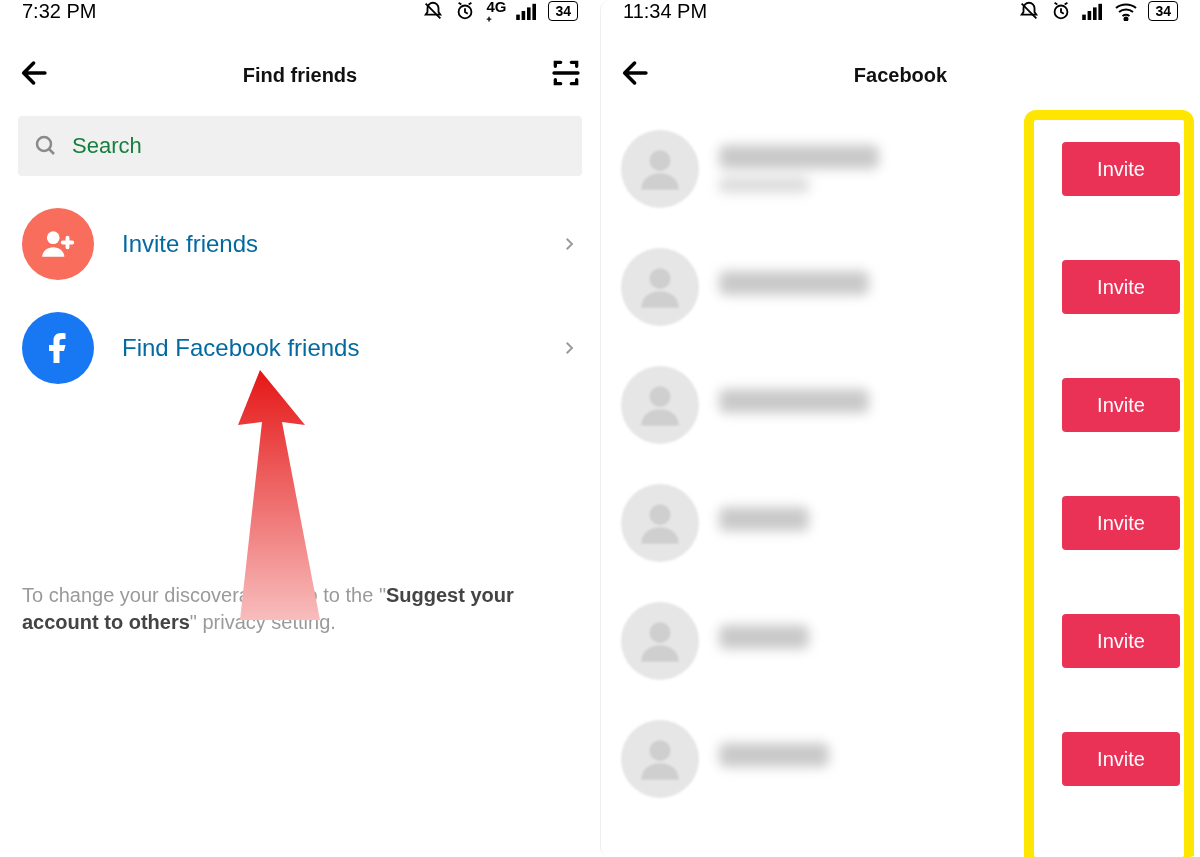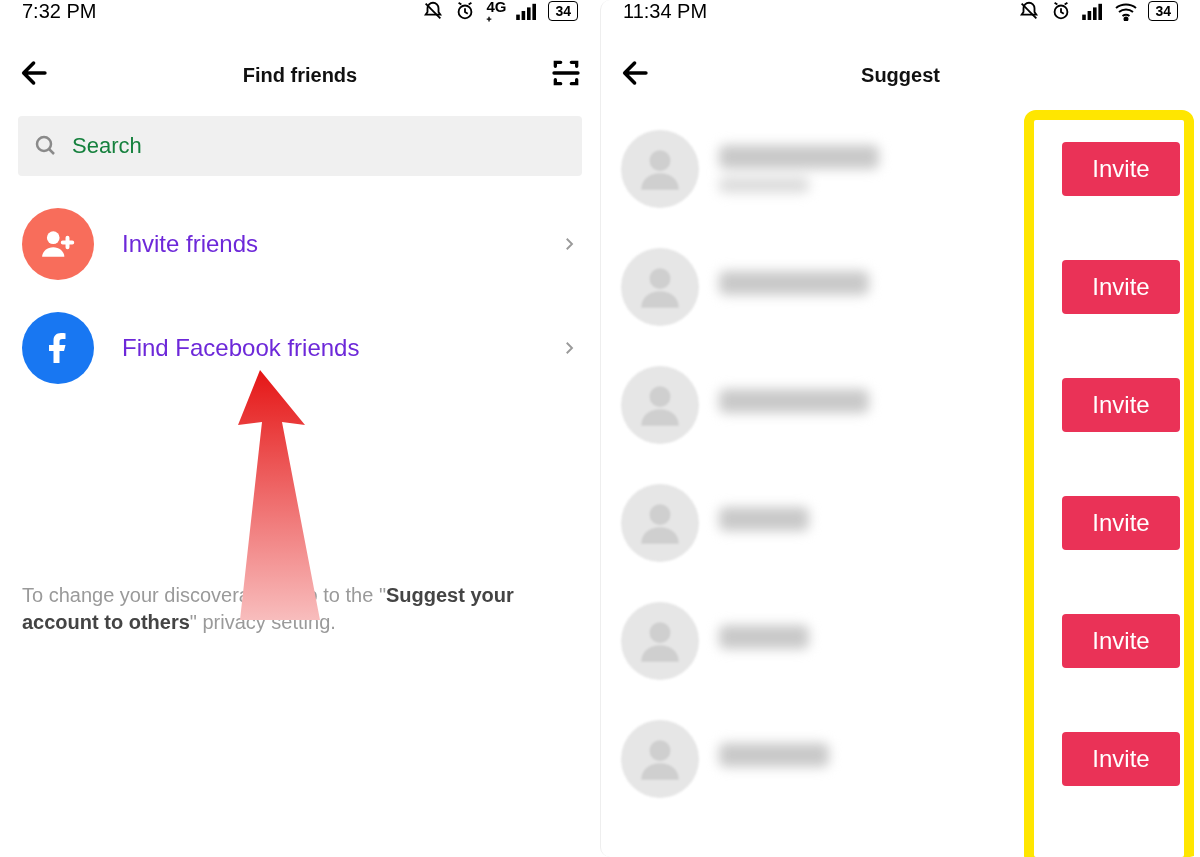"Suggest" span.title { text: Suggest -> Facebook }
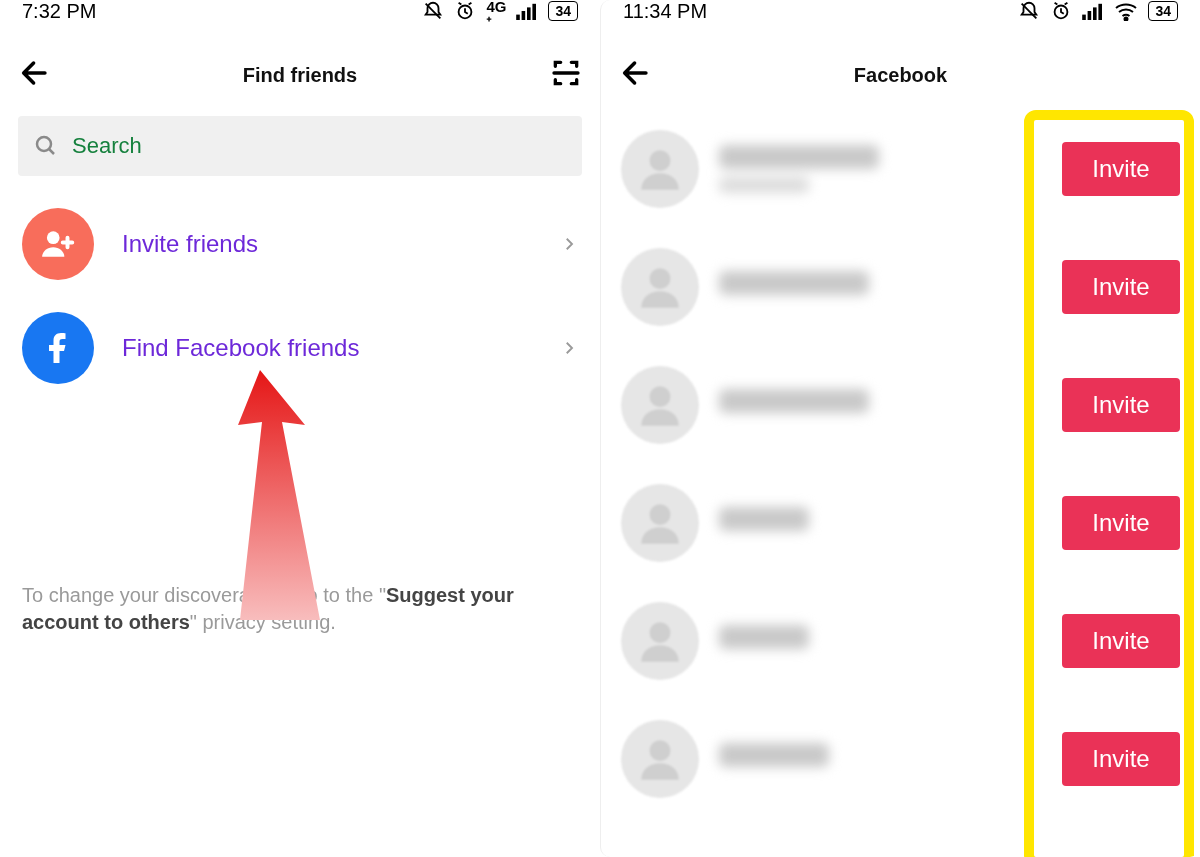"Invite" .invite-btn { font-size: 24px -> 20px }
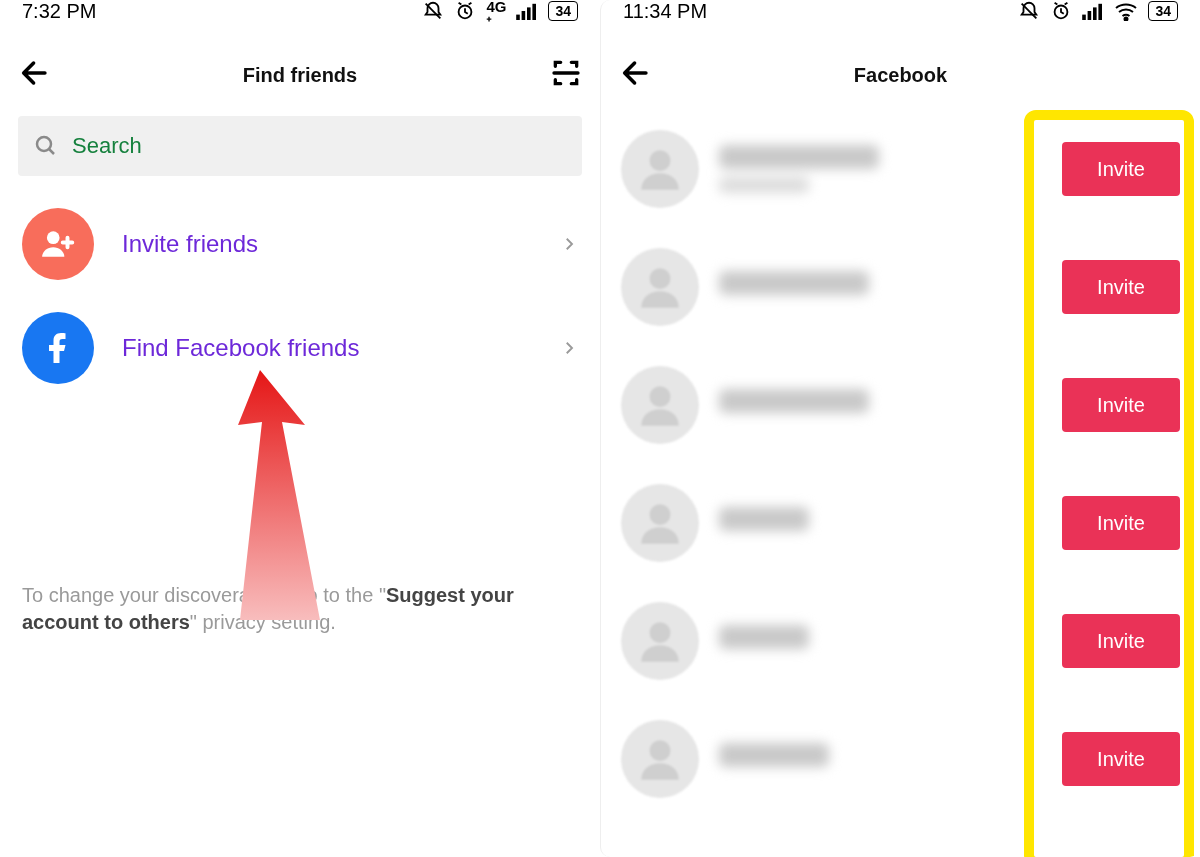"Invite friends" .opt-label { color: #6d28d9 -> #0369a1 }
